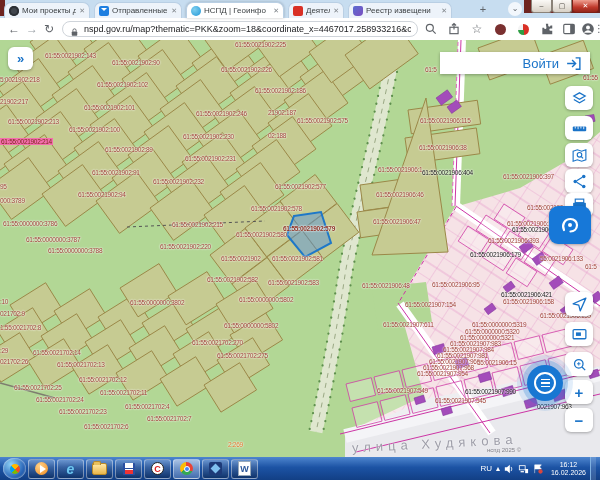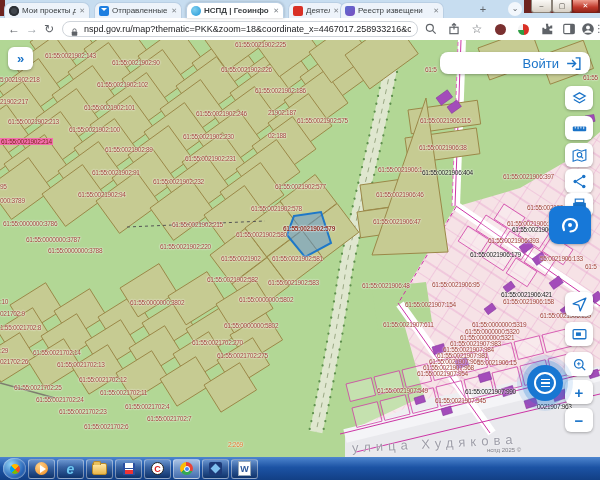"НСПД | Геоинфо" .tab.active { font-weight: bold -> none }
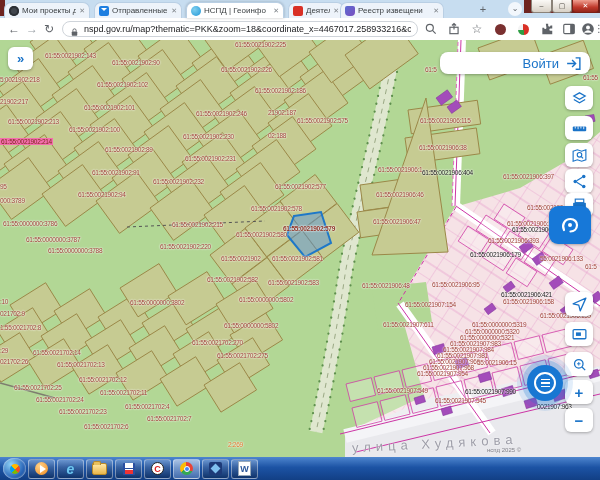"Реестр извещени" div.tab { left: 340px -> 348px }
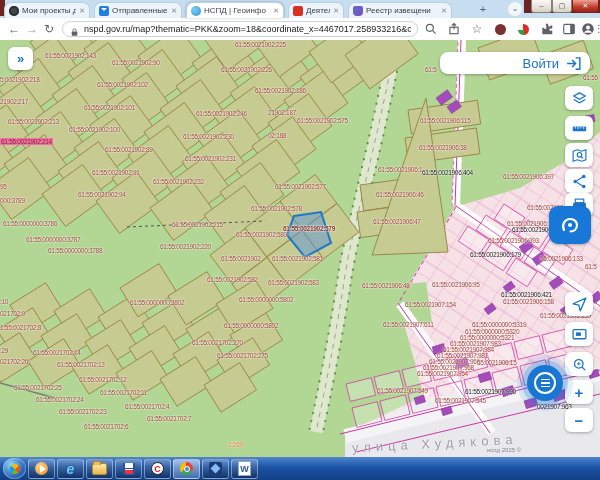"Войти" #login-bar { border-radius: 8px -> 0 }
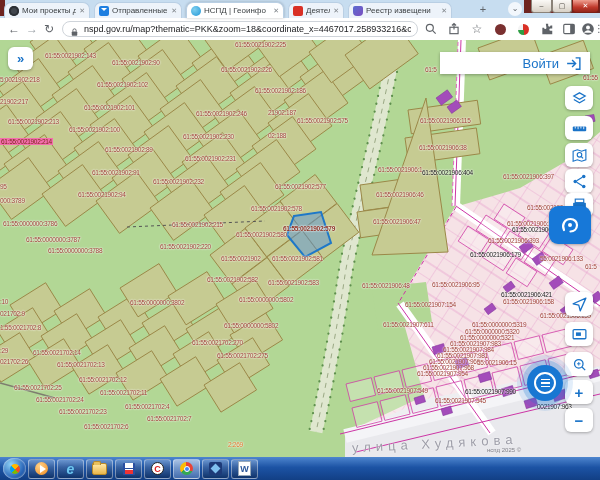"RU" div { html: none -> <div> <span>RU</span> <span>▴</span> <svg> <path></path> <path></path> </svg> <svg> <rect></rect> <rect></rect> <rect></rect> </svg> <svg> <path></path> <circle></circle> </svg> <div> <div>16:12</div> <div>16.02.2026</div> </div> <div></div> </div> }
